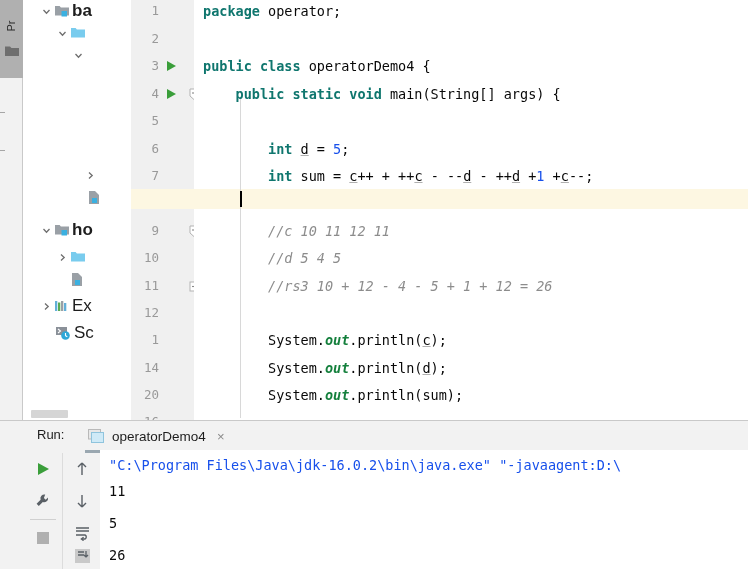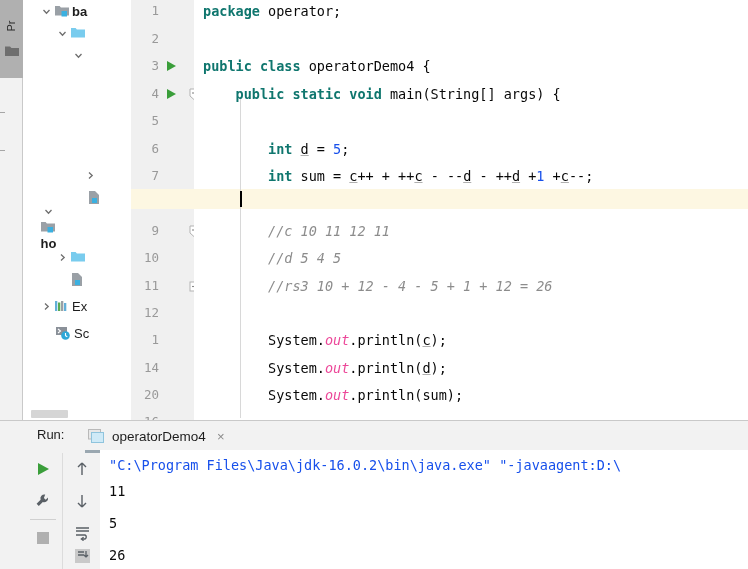"ba" .tree-row { font-size: 13px -> 17px }
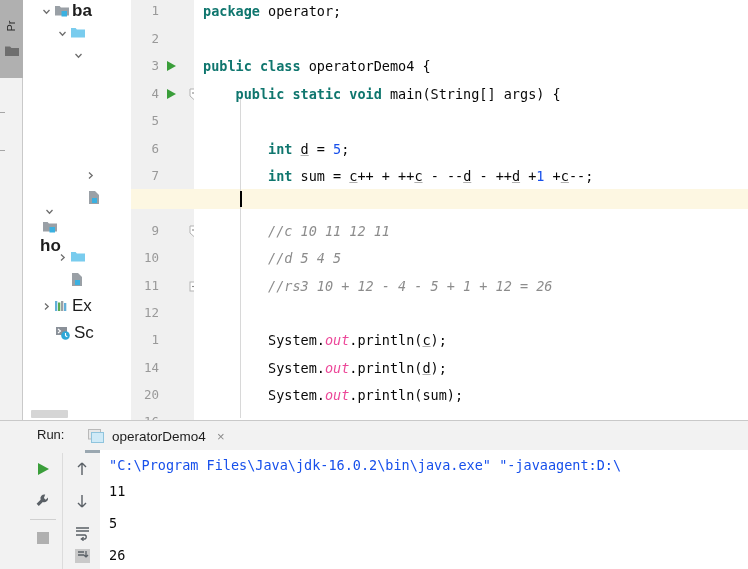"ho" div.tree-row { flex-direction: column -> none; top: 204px -> 219px }
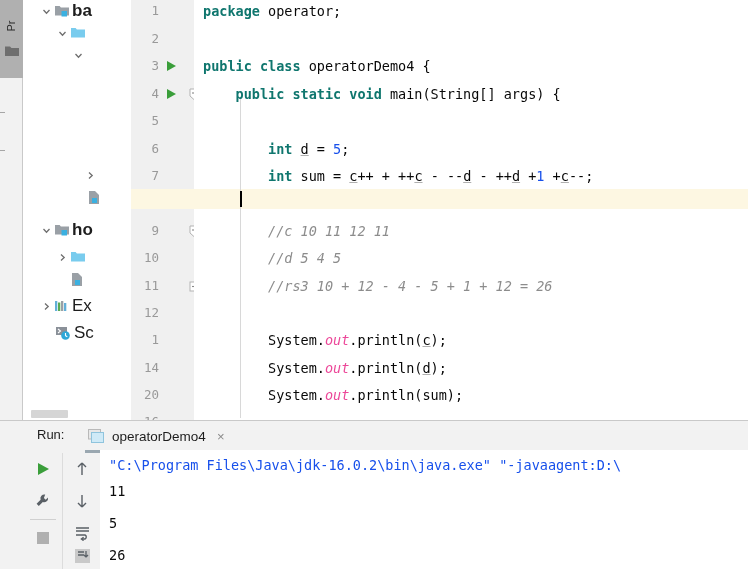"out" .field { color: #ec4899 -> #15803d; font-weight: normal -> bold }
